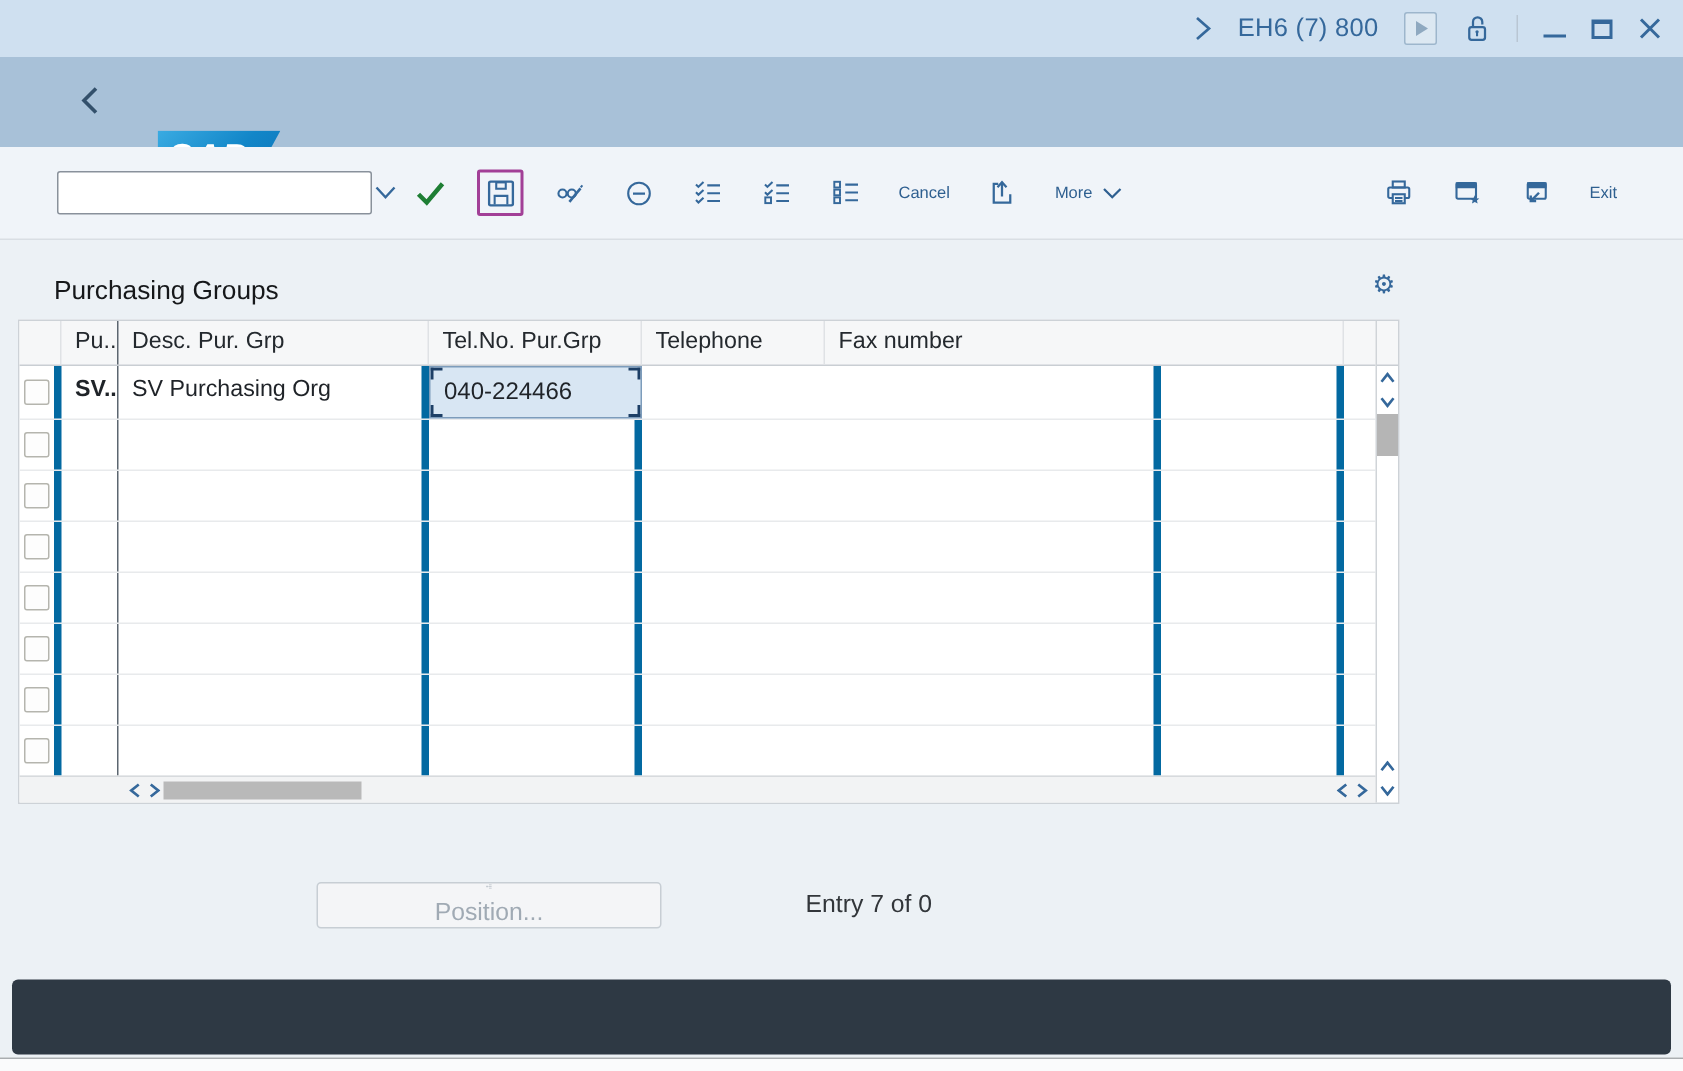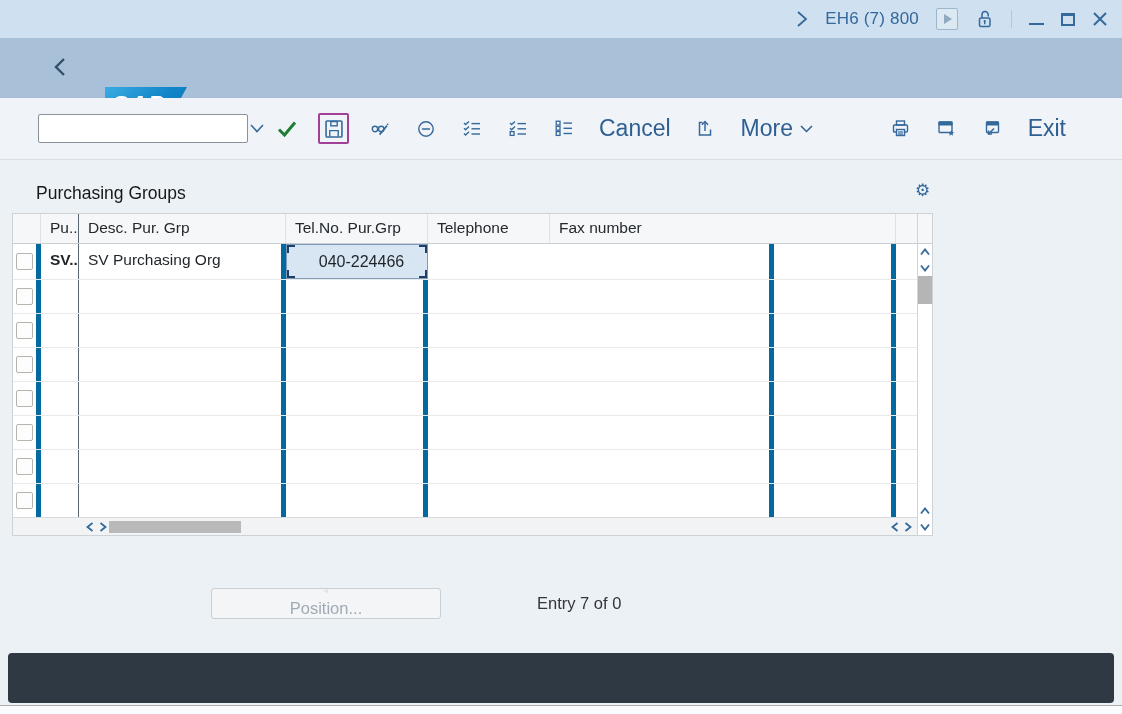"Cancel" .ttext { font-size: 23px -> 11px }
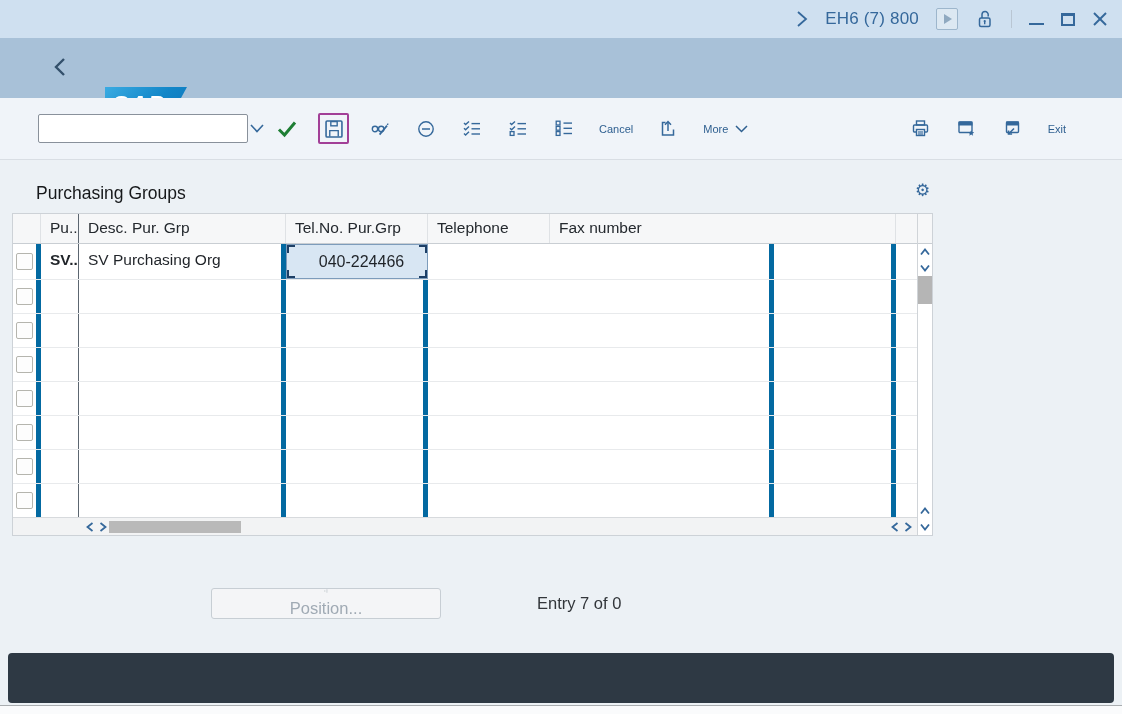"Exit" span.ttext { margin-right: 12px -> 0 }
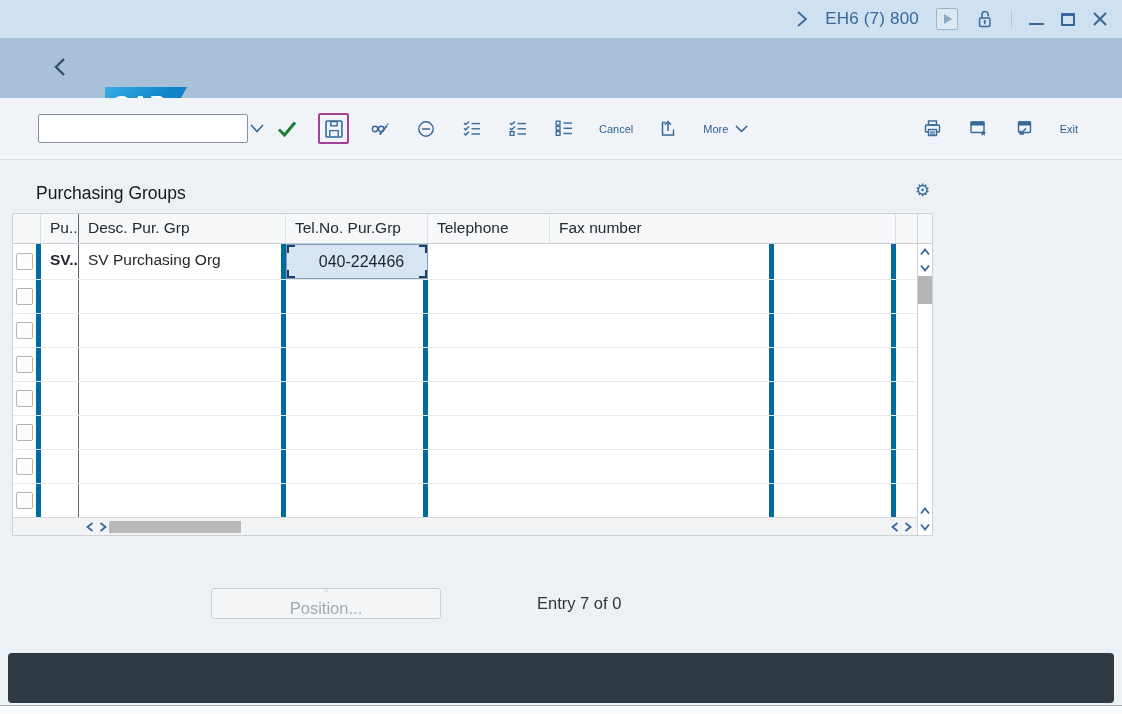"040-224466" .td.focused { text-align: center -> none }
